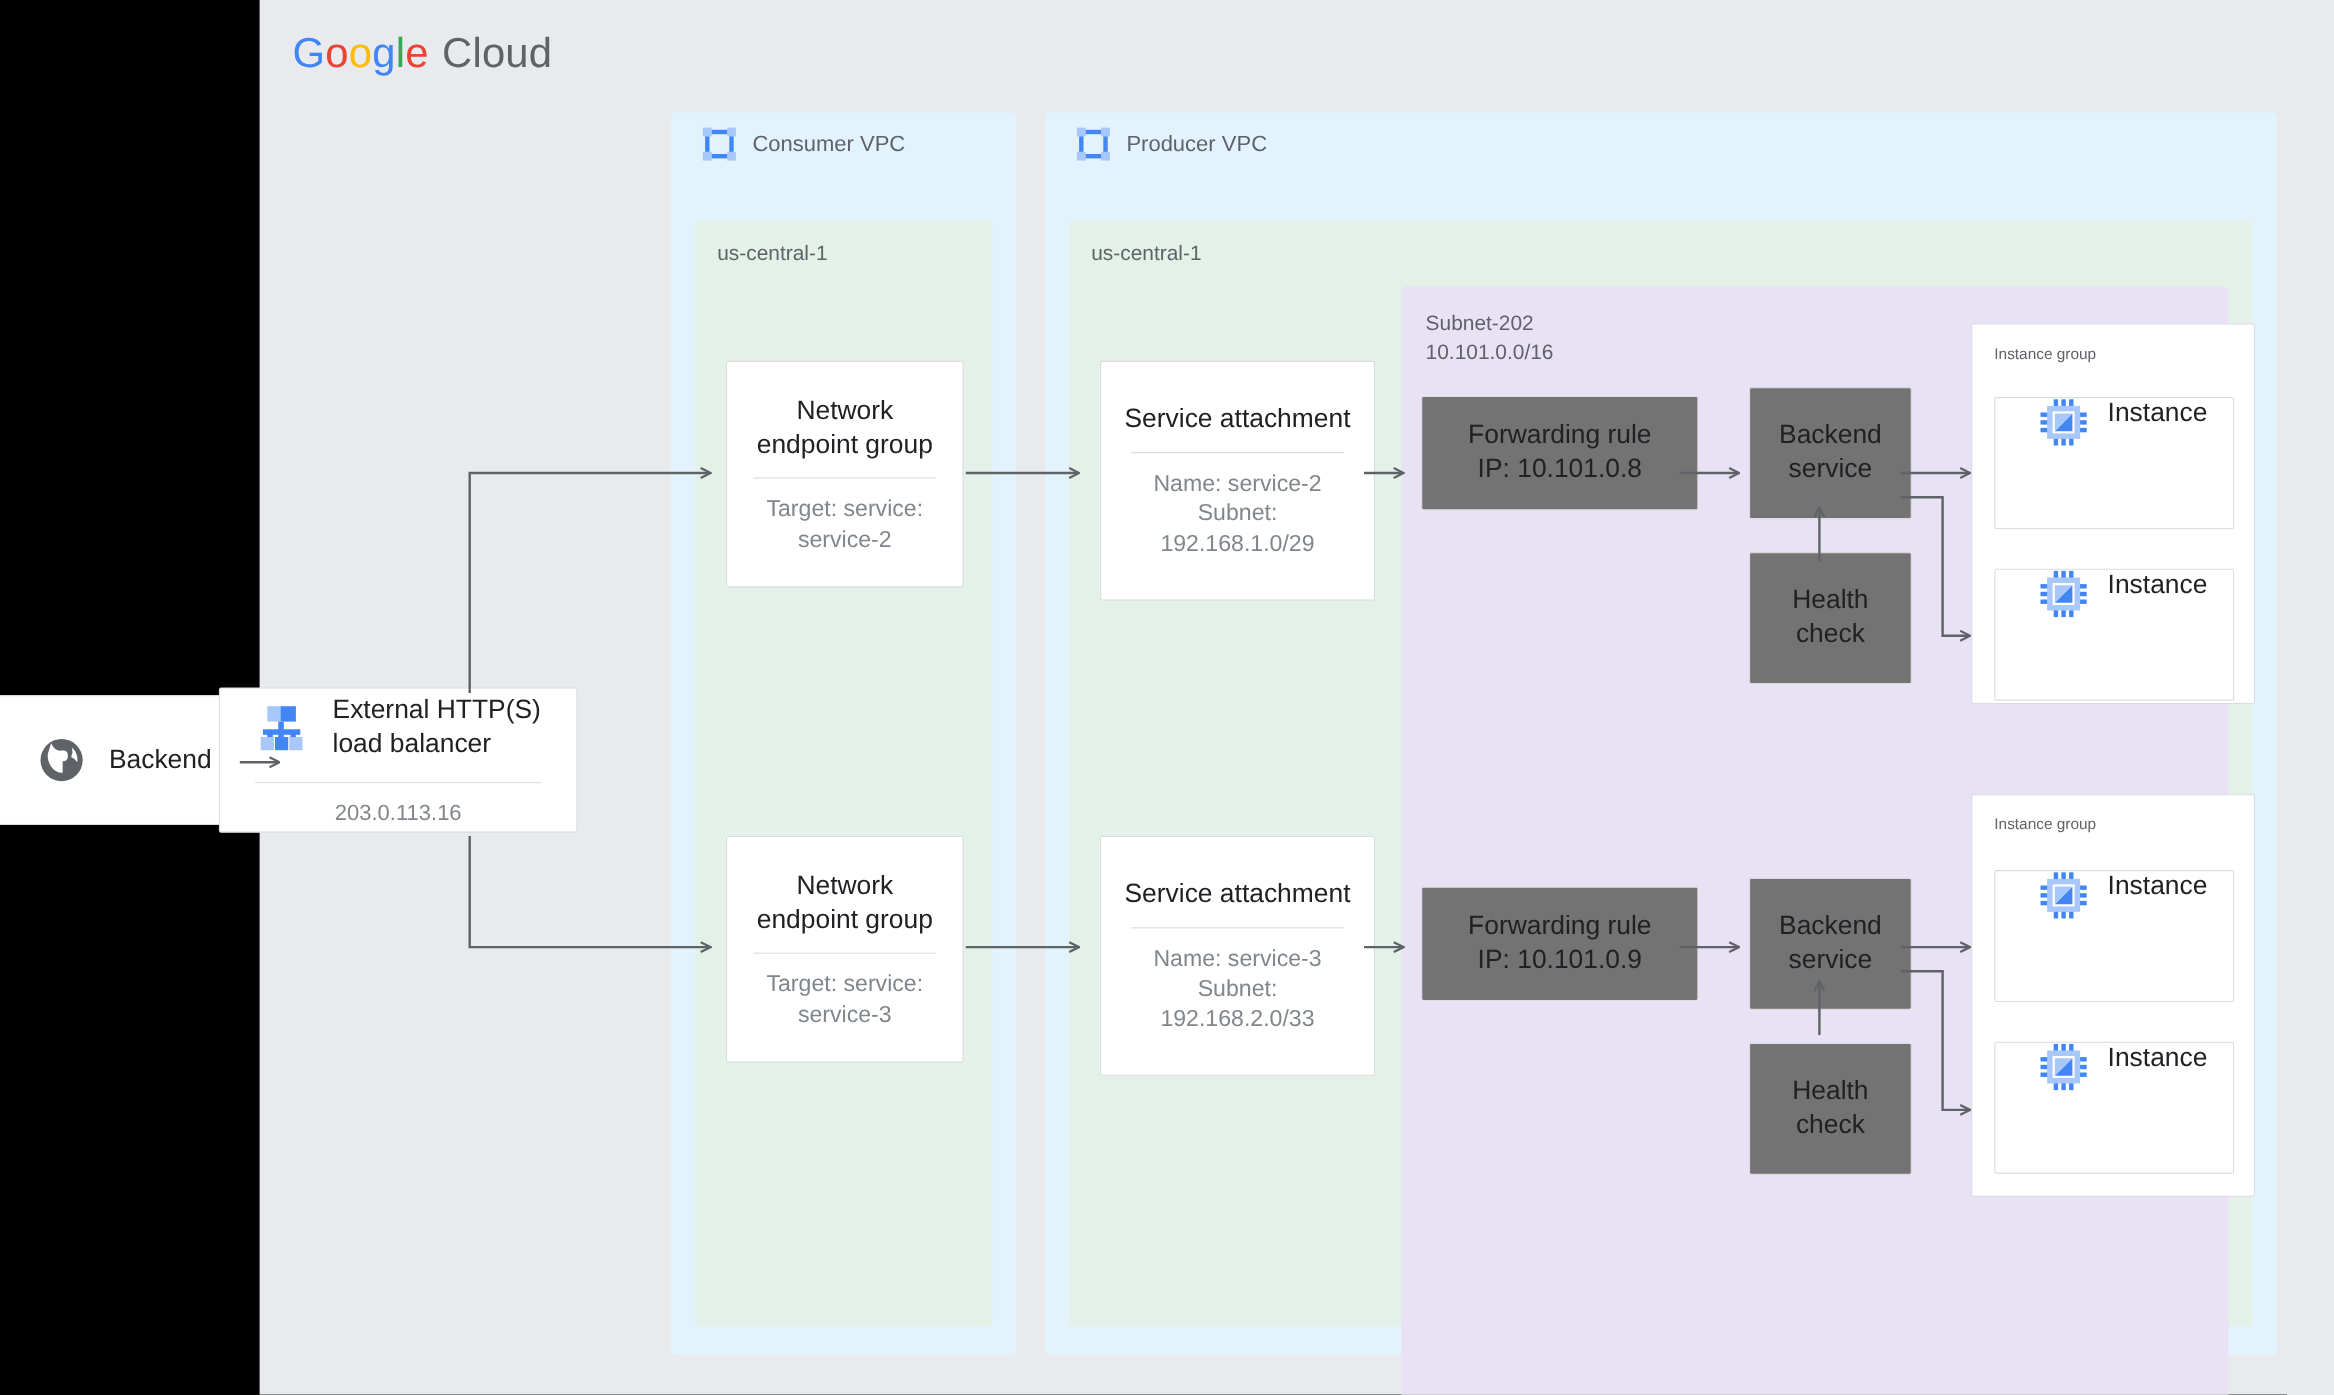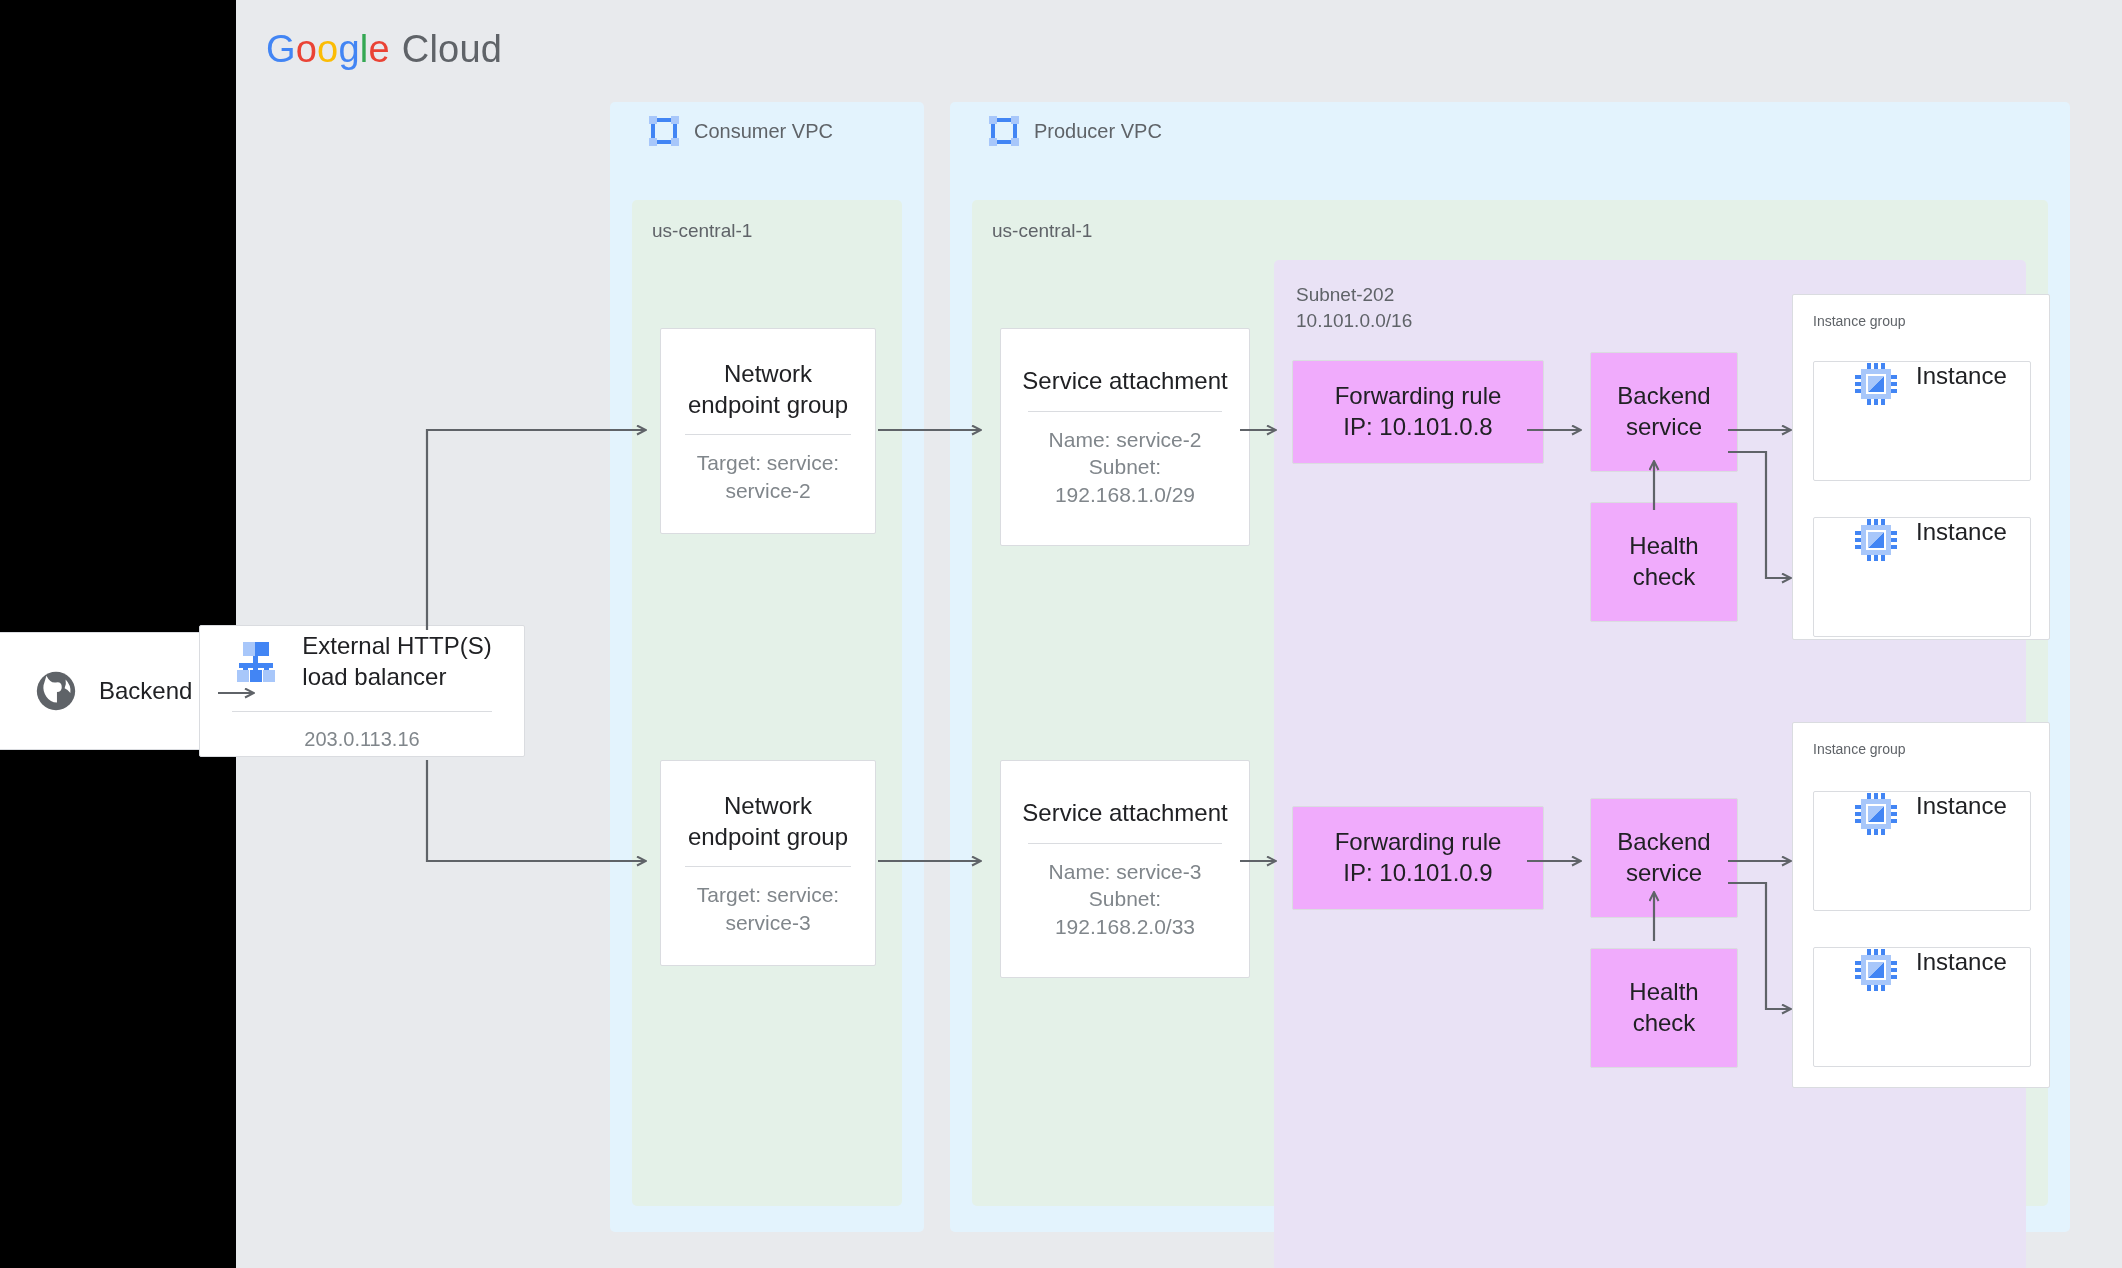"Consumer VPC" .vpc-head { padding-left: 38px -> 28px }
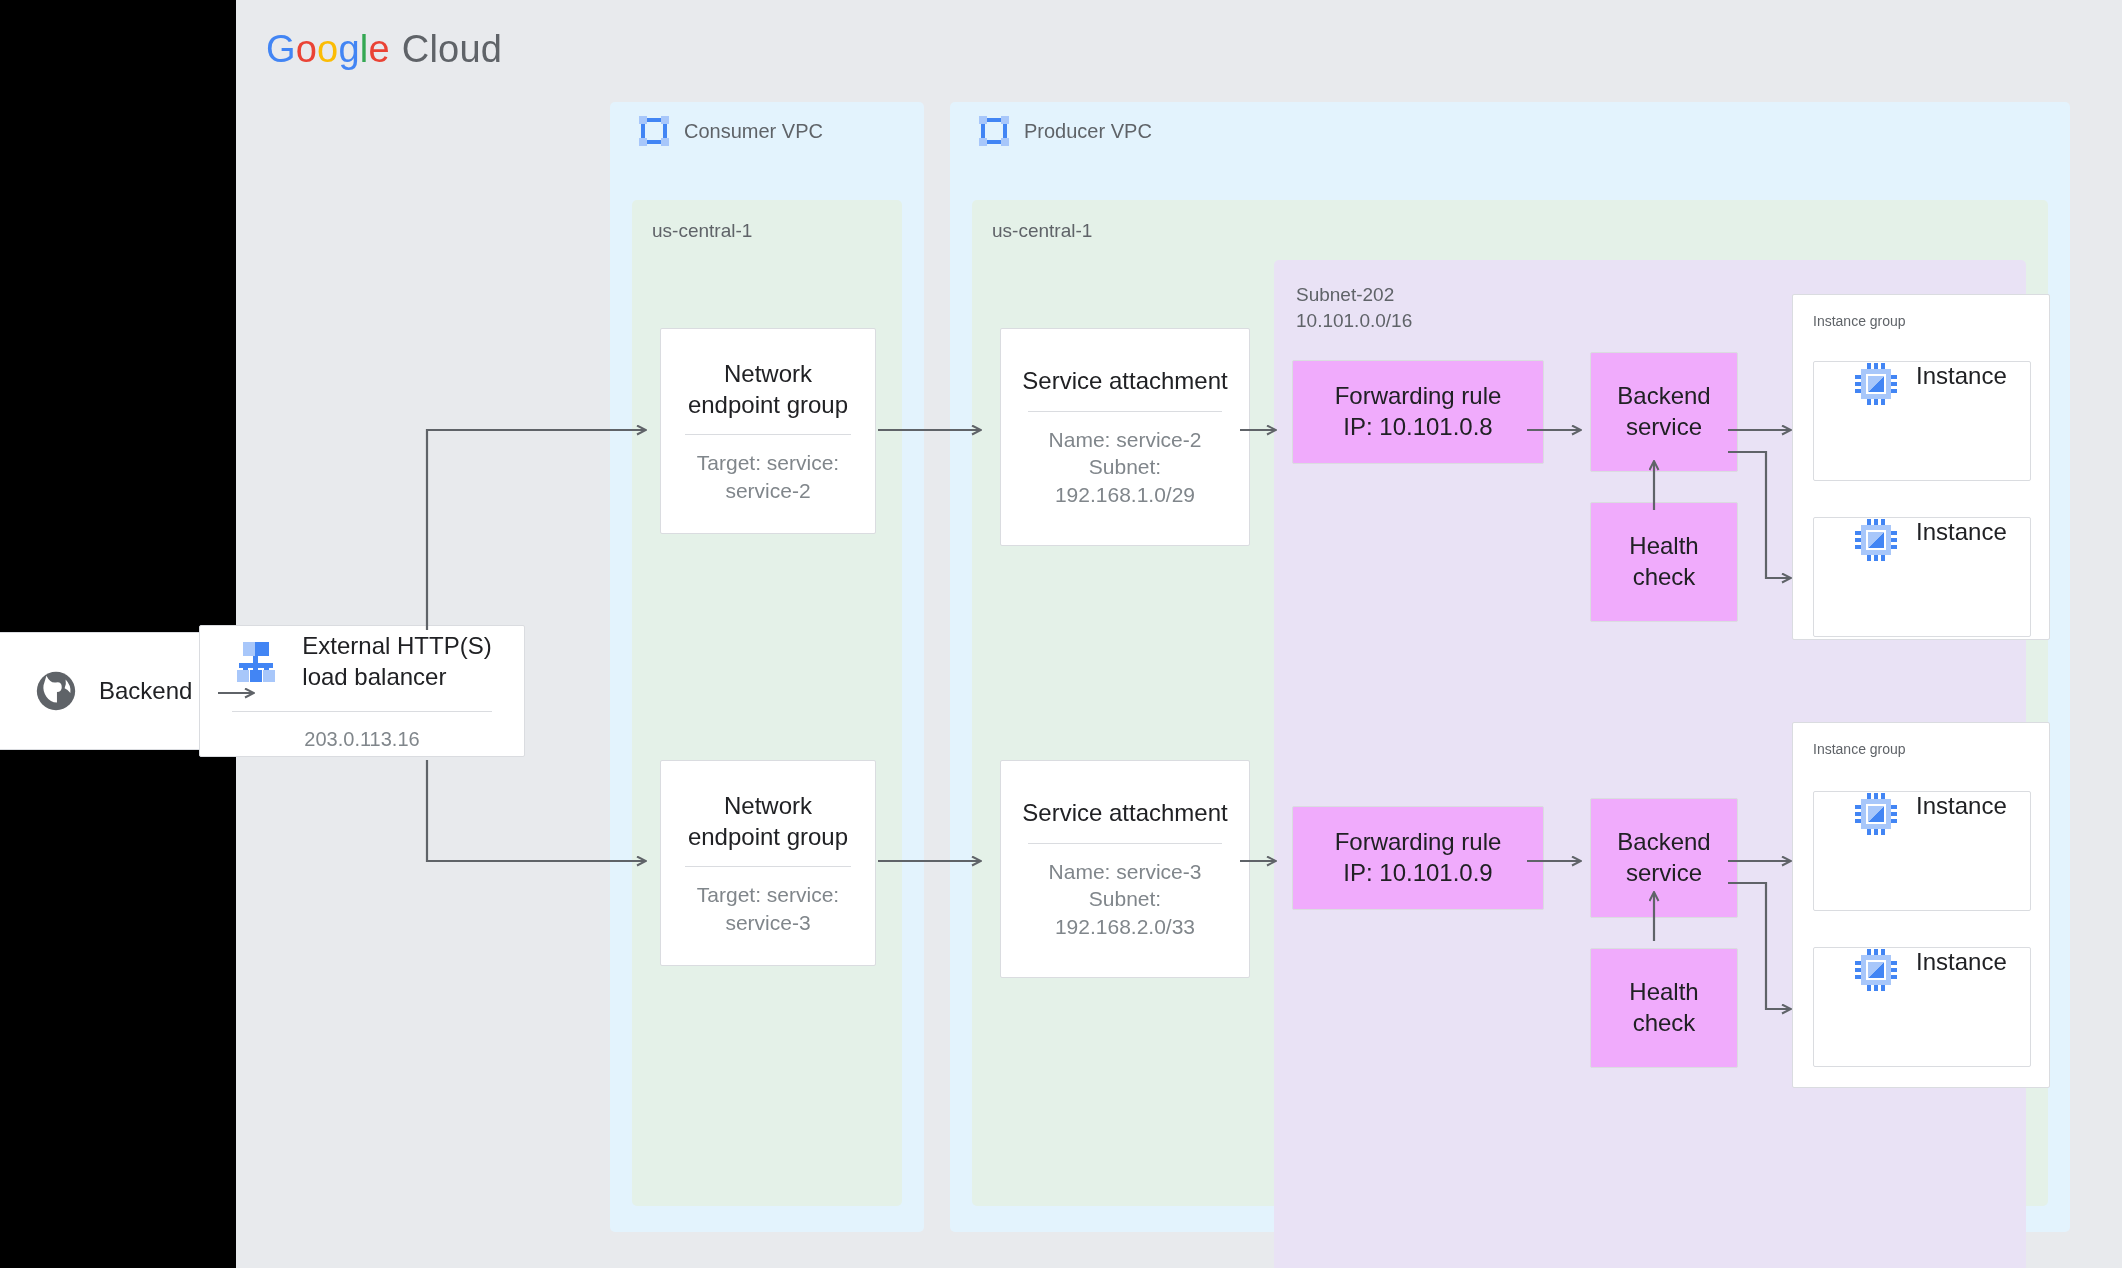"Forwarding rule" .plain { background: #f0abfc -> #737373 }
